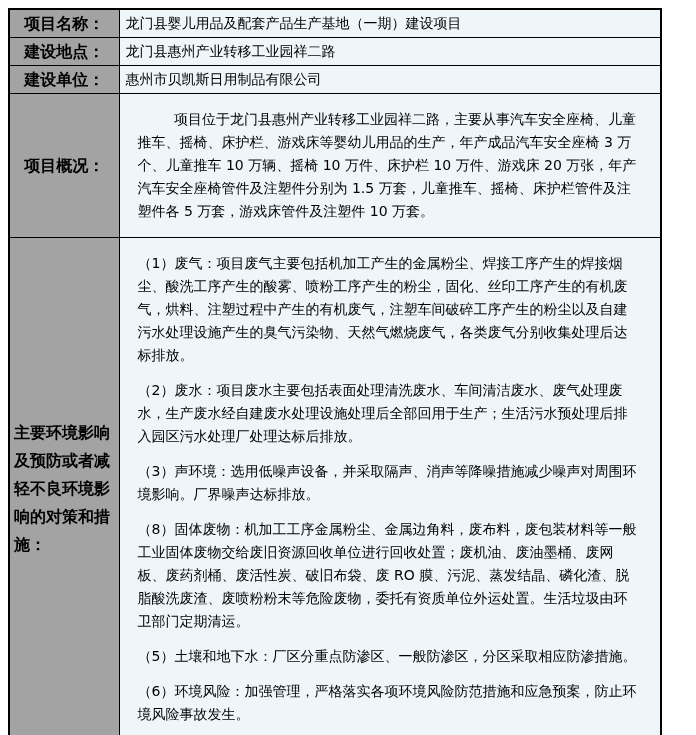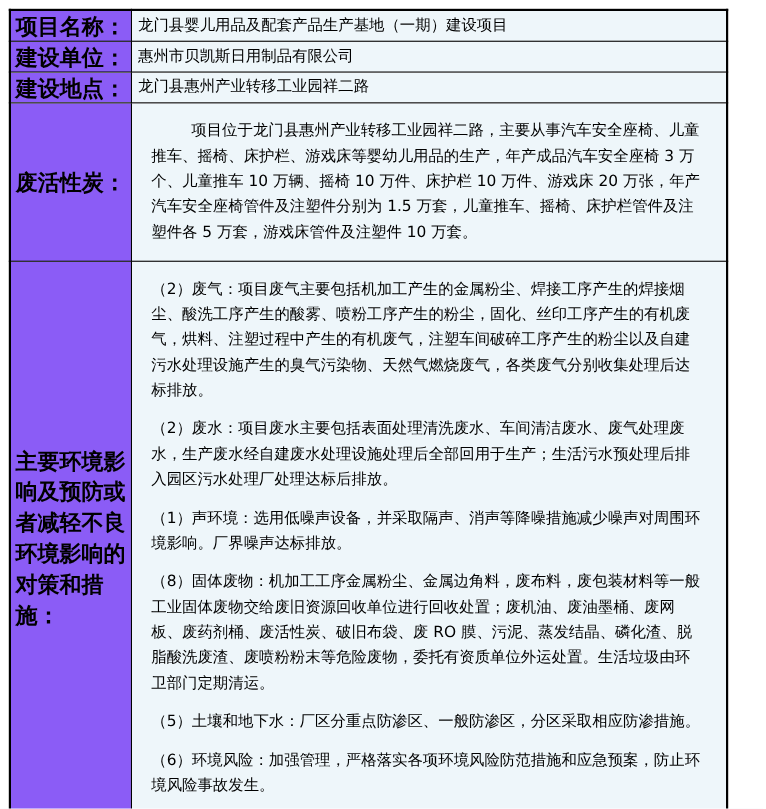"项目名称：" td.label { background: #8b5cf6 -> #a3a3a3; font-size: 20px -> 16px }
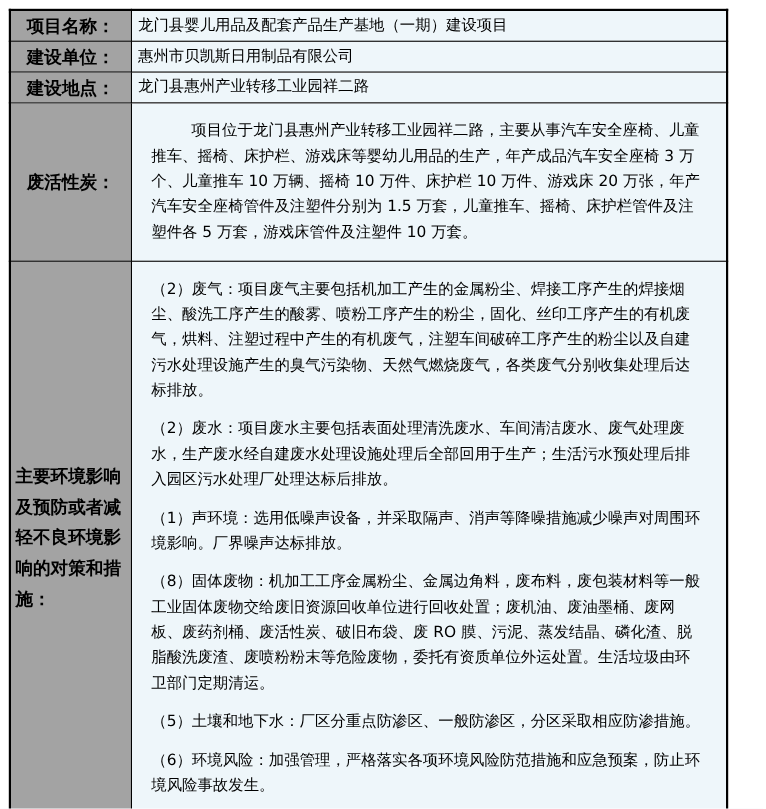"建设单位：" tr.r-small { order: before "建设地点：" -> after "建设地点：" }
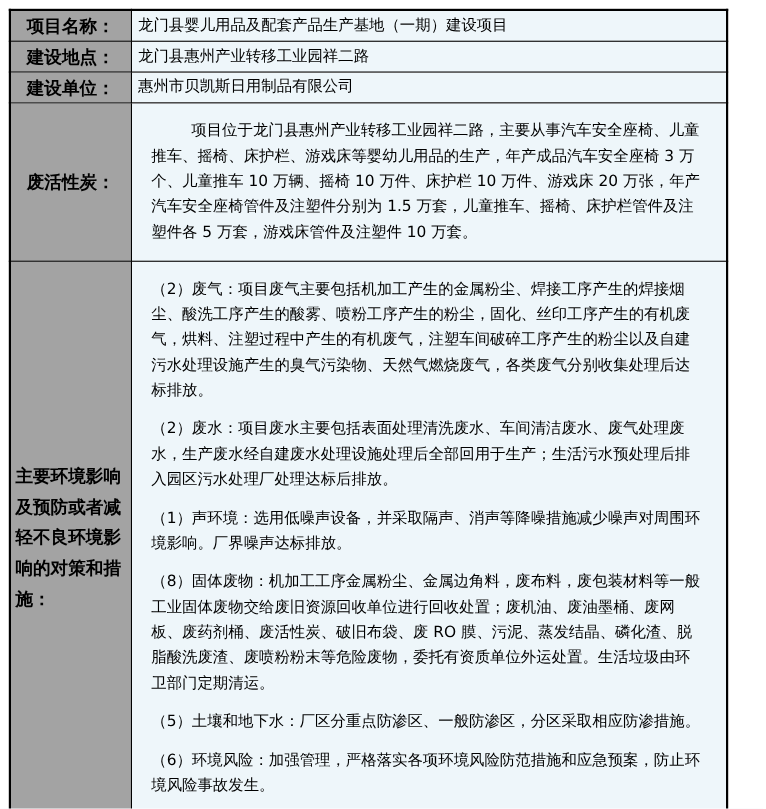"废活性炭：" td.label { text: 废活性炭 -> 项目概况 }
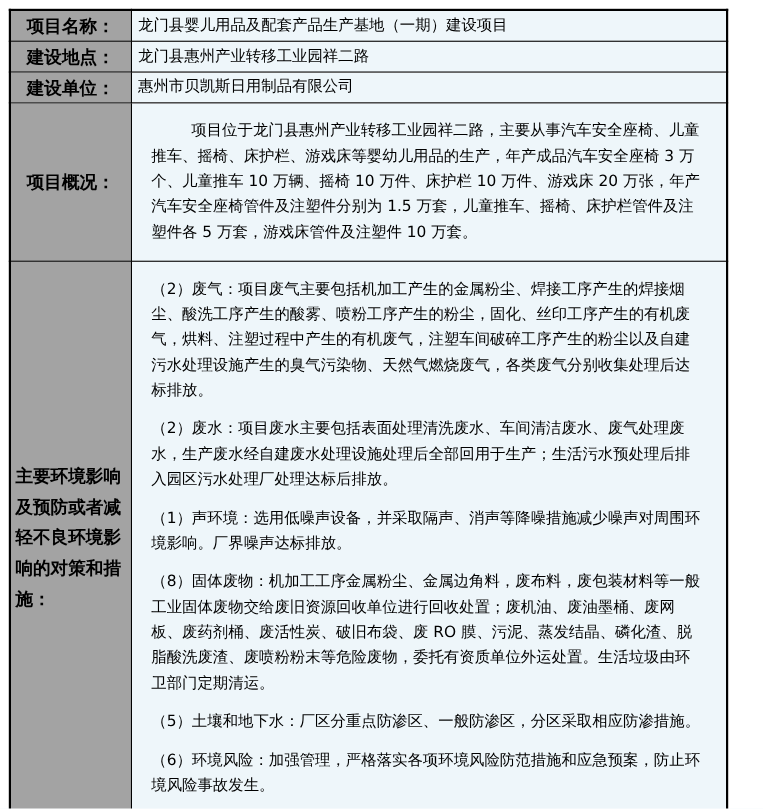"（2）废气：项目废气主要包括机加工产生的金属粉尘、焊接工序产生的焊接烟尘、酸洗工" p { text: 2 -> 1 }
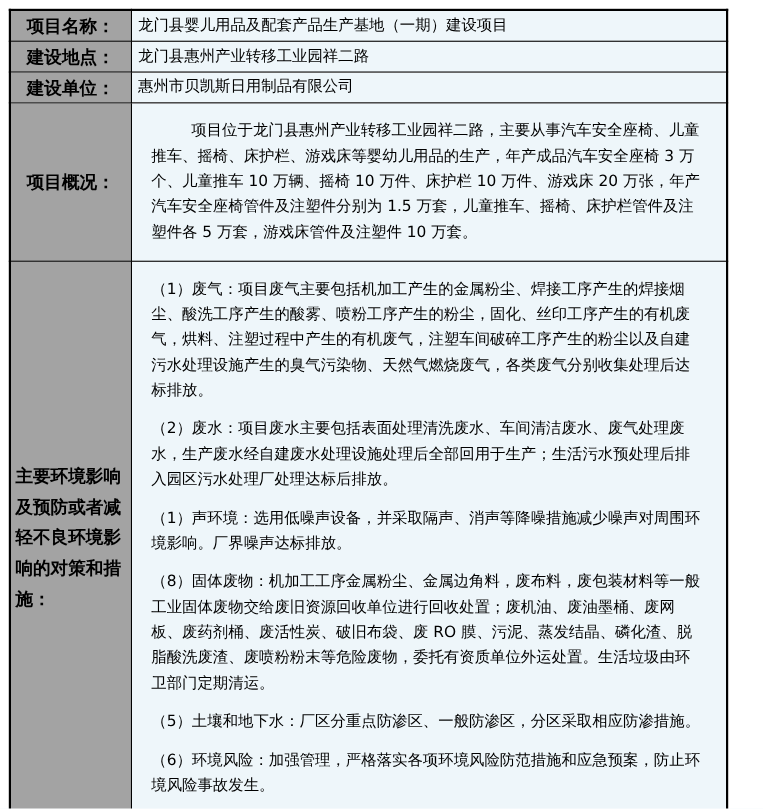"（1）声环境：选用低噪声设备，并采取隔声、消声等降噪措施减少噪声对周围环境影响。" p { text: 1 -> 3 }
